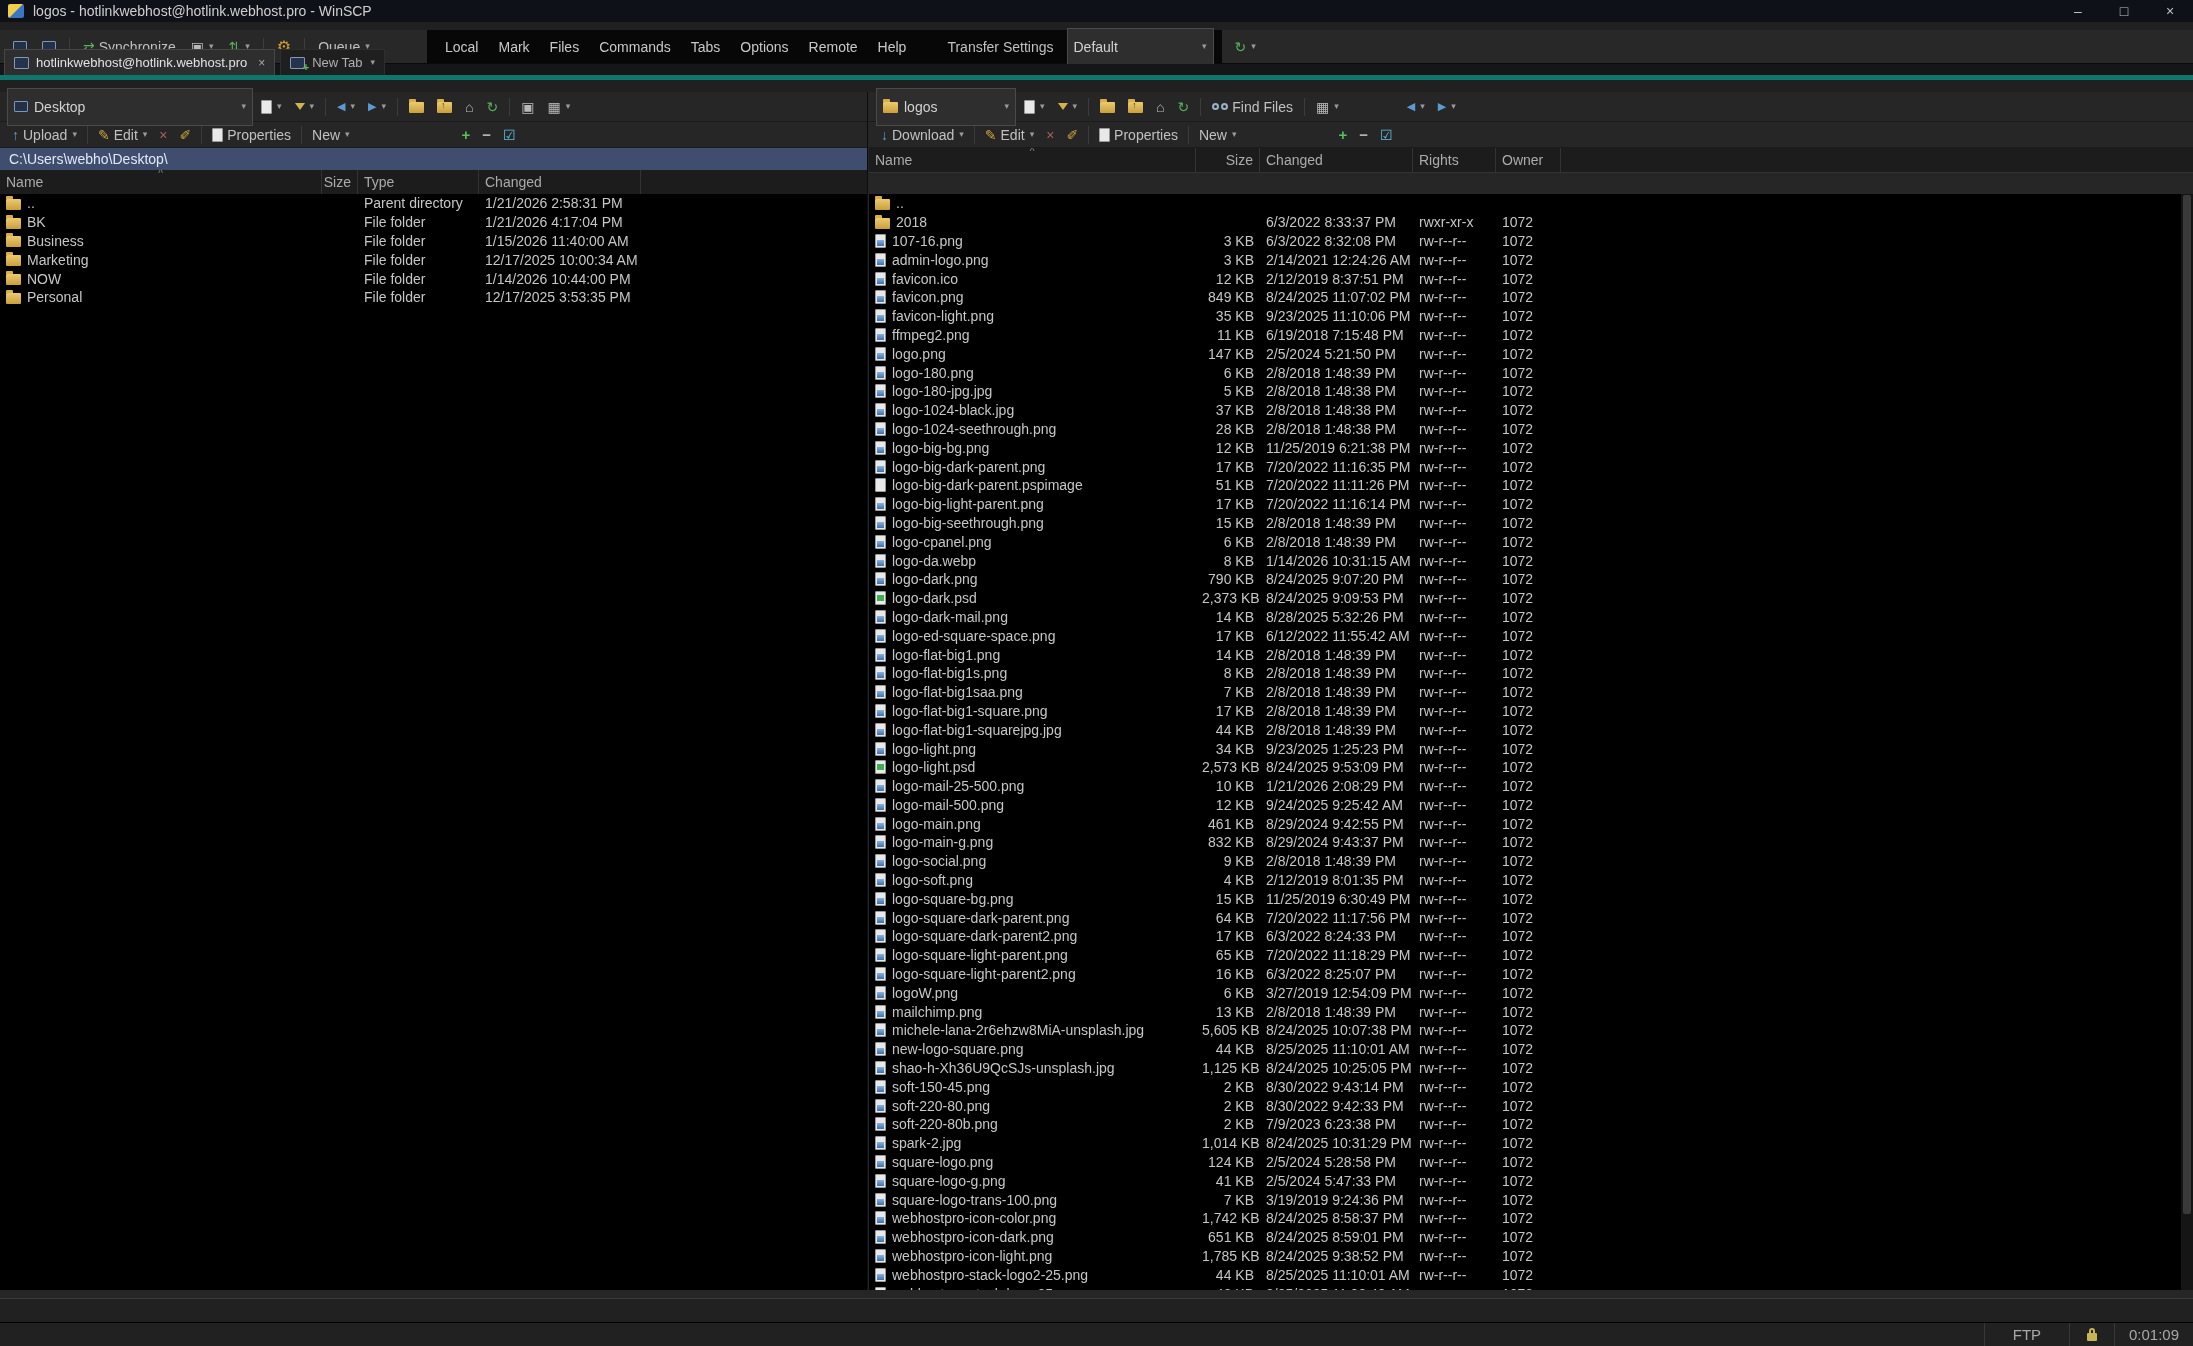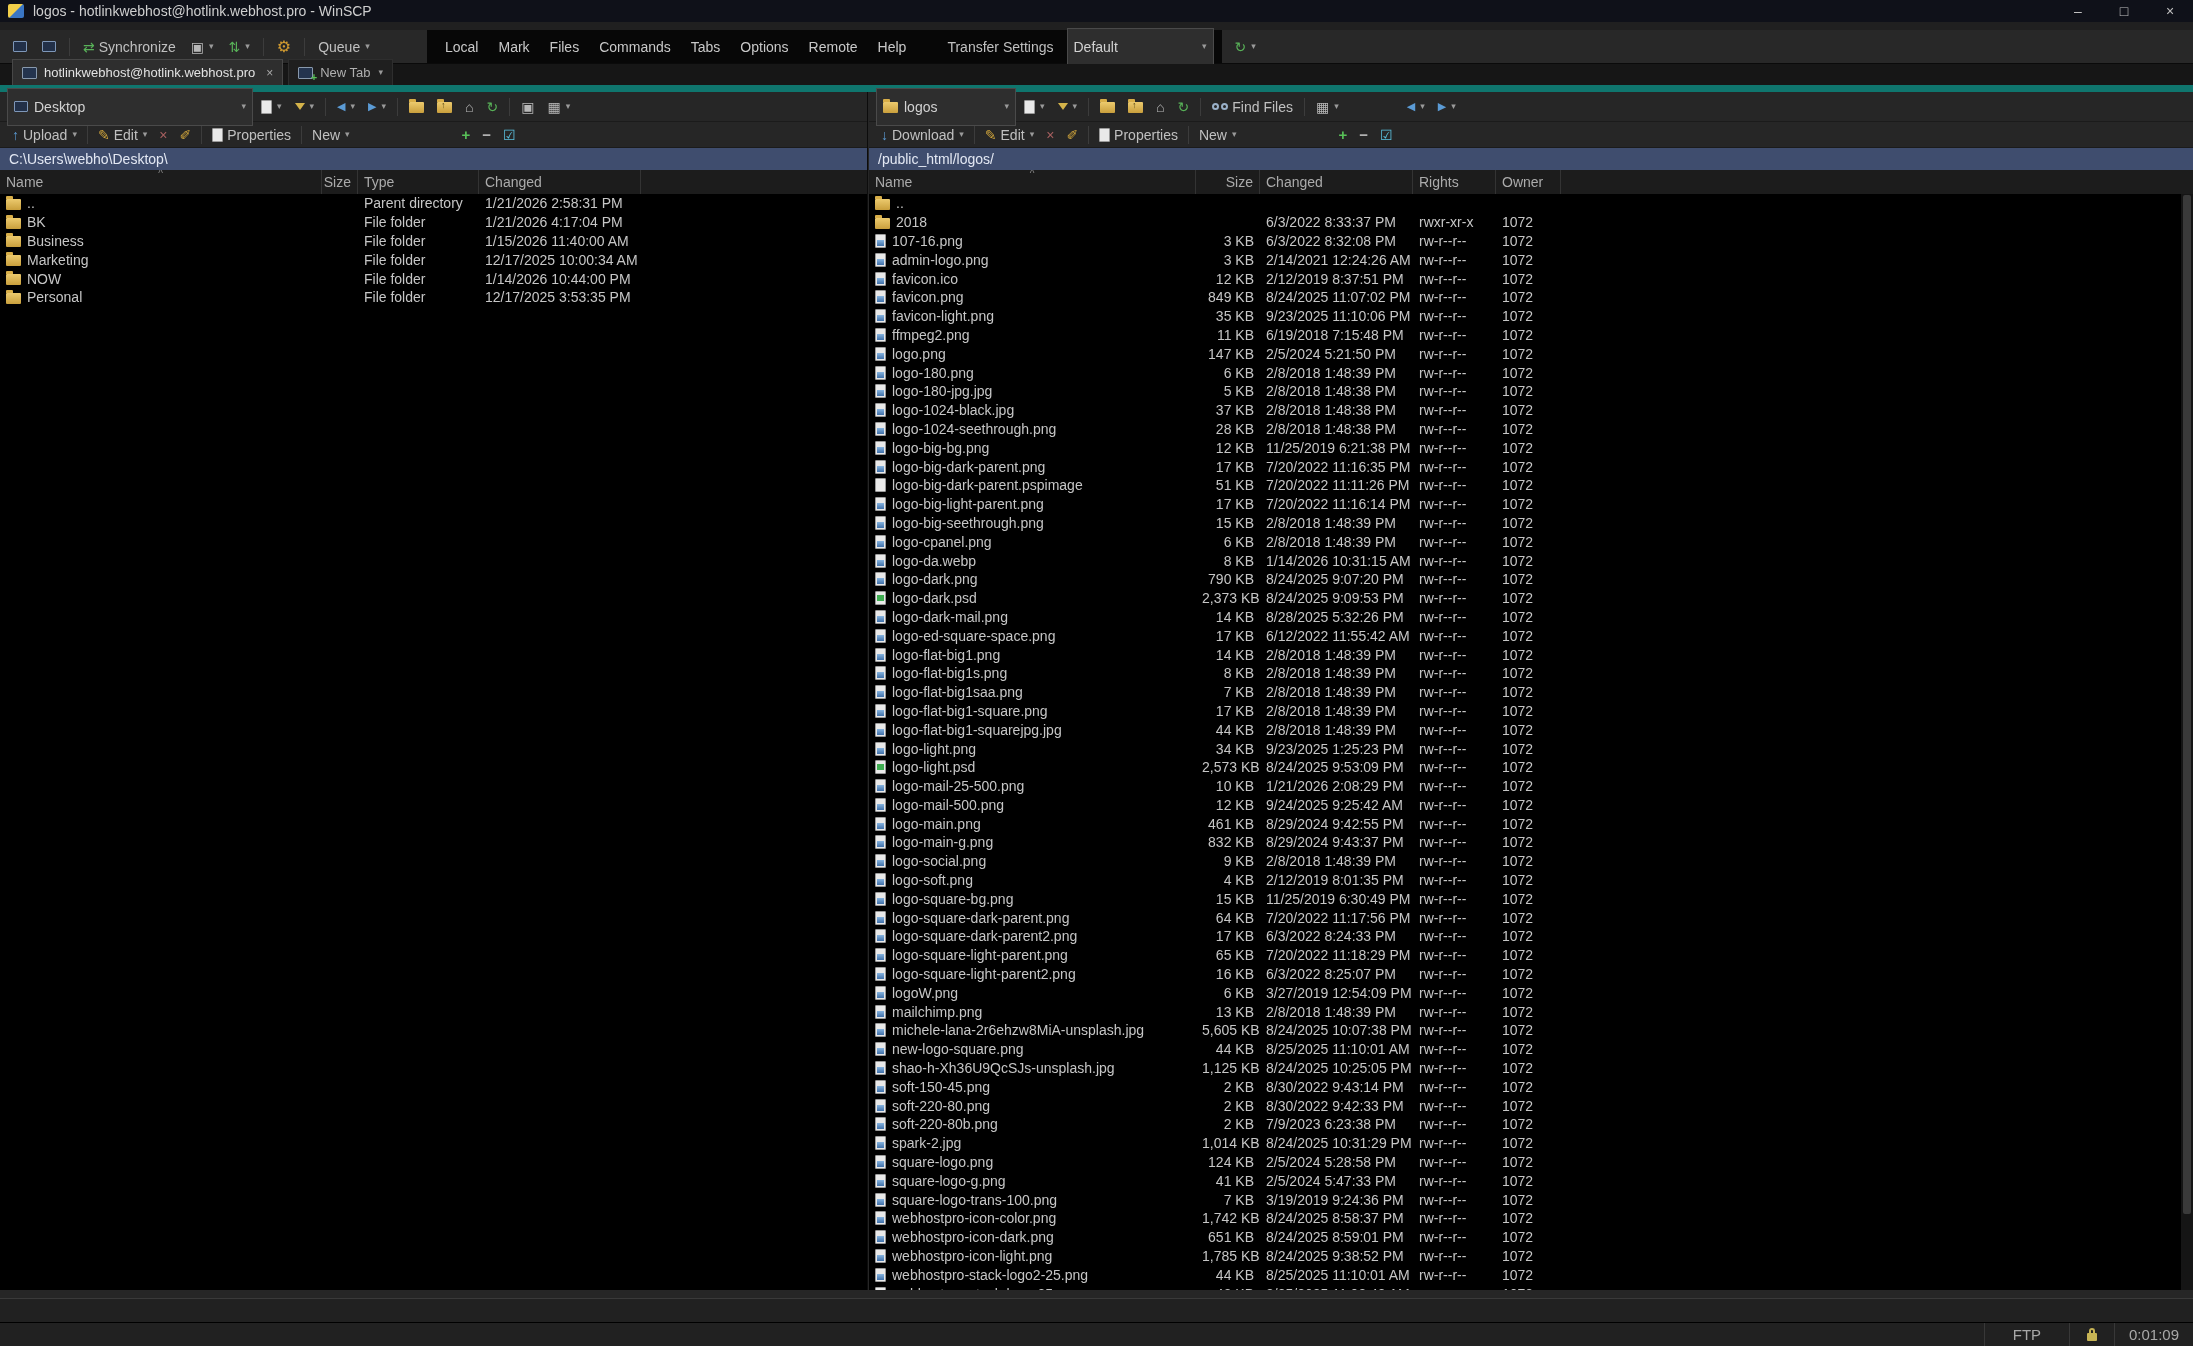"hotlinkwebhost@hotlink.webhost.pro" .tabbar { border-bottom: 7px solid #0f766e -> 5px solid #0f766e; height: 28px -> 16px; padding-left: 12px -> 4px }
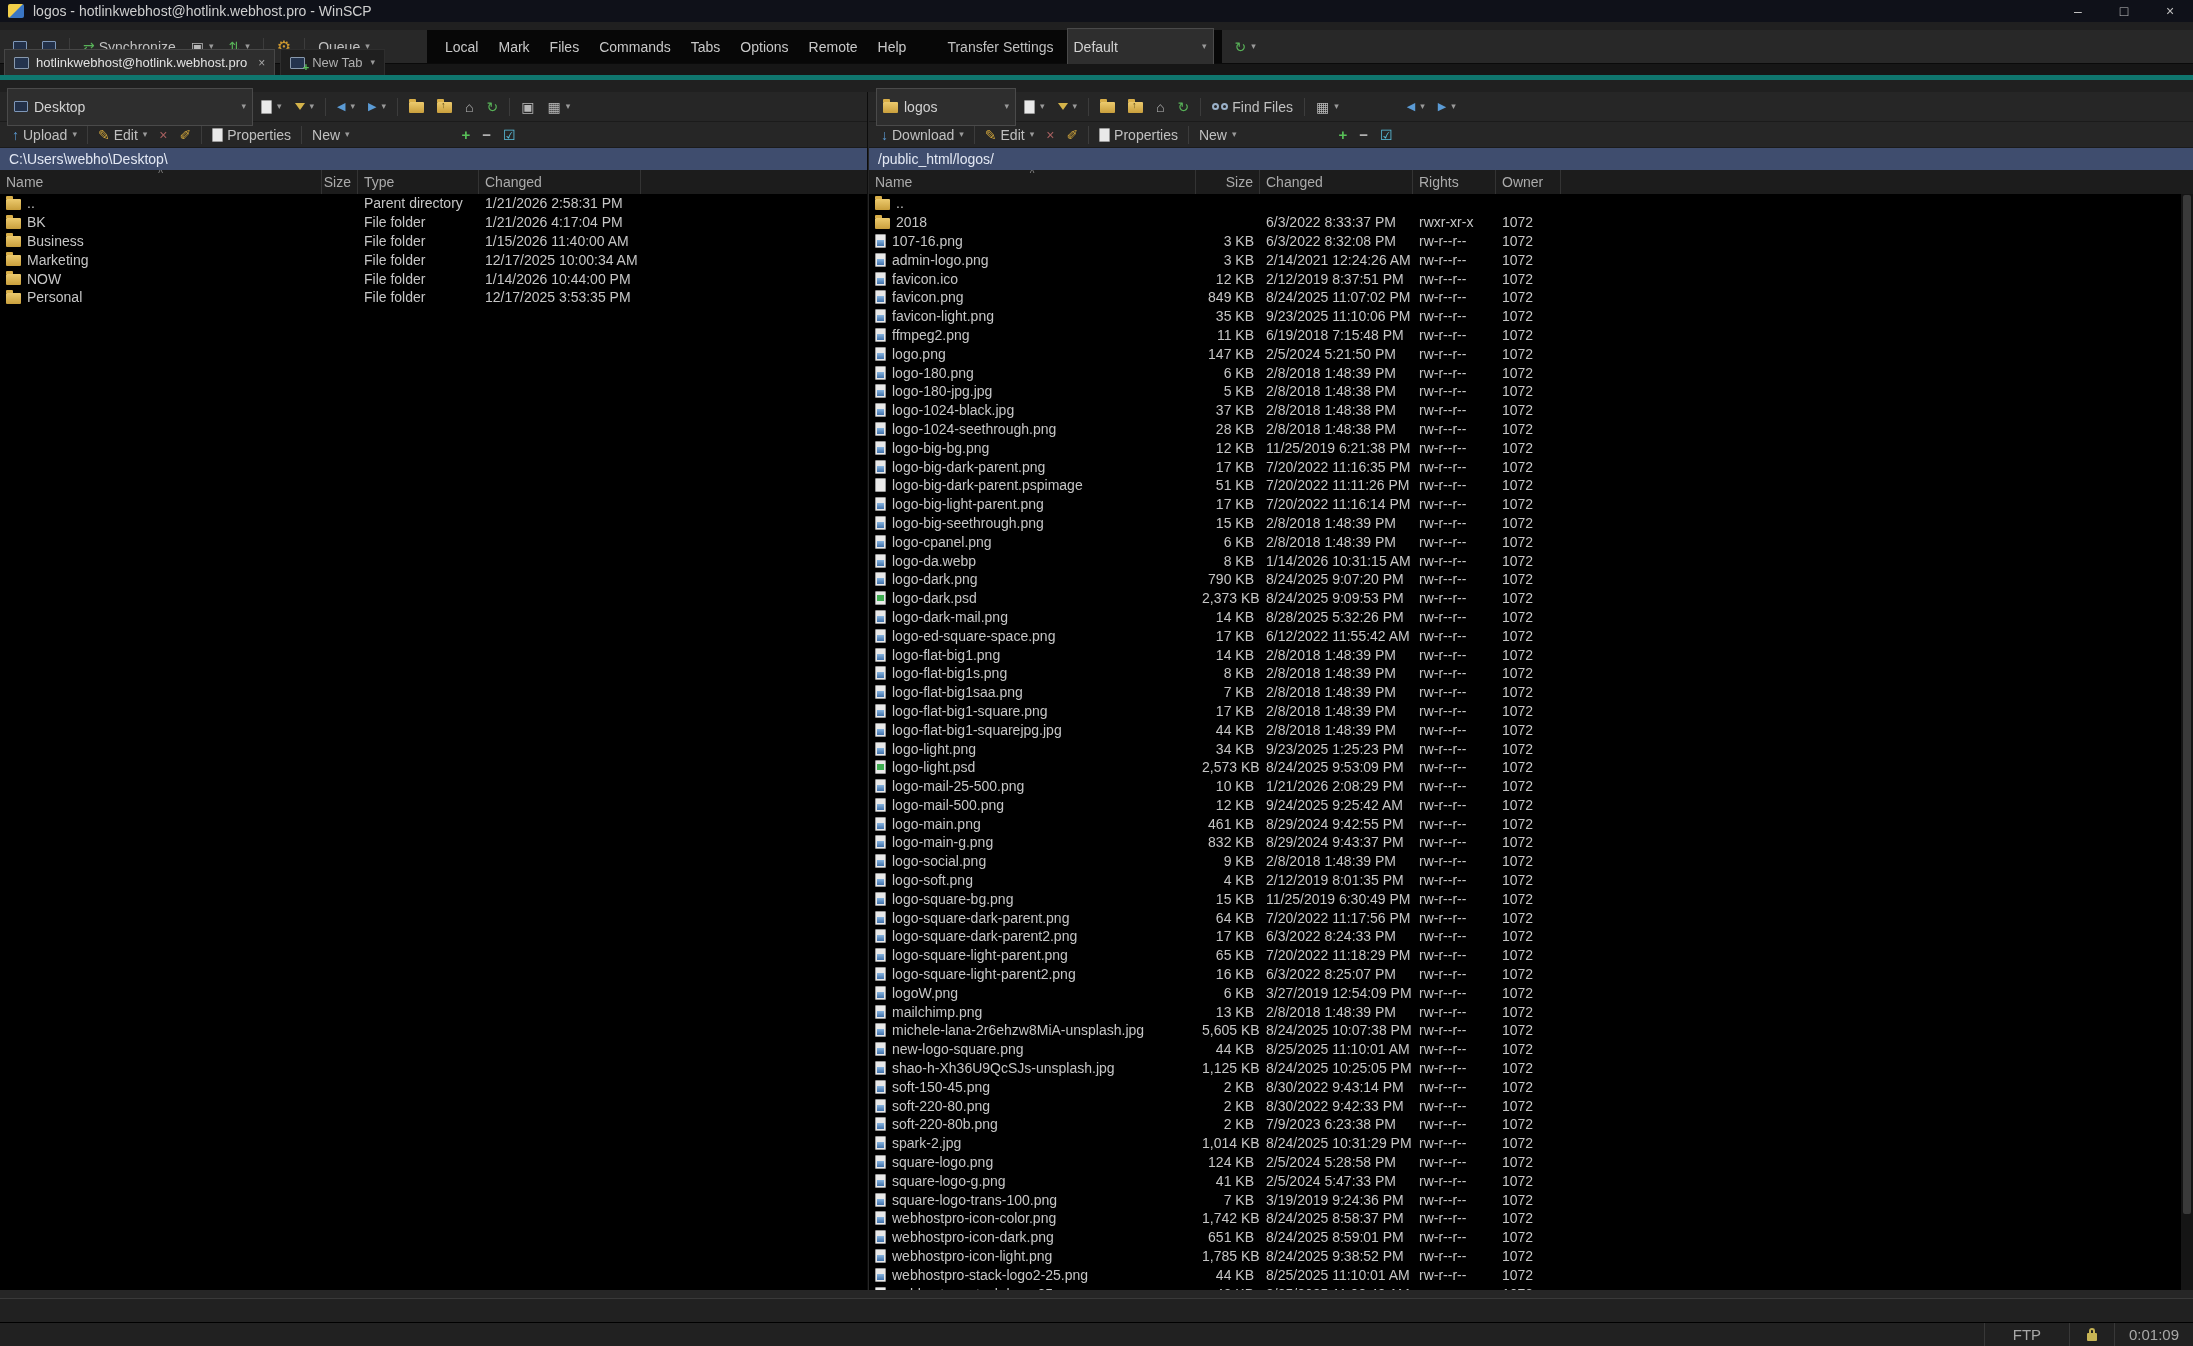"/public_html/logos/" div.pathrow { html: <div> <span>/public_html/logos/</span> </div> -> none }
